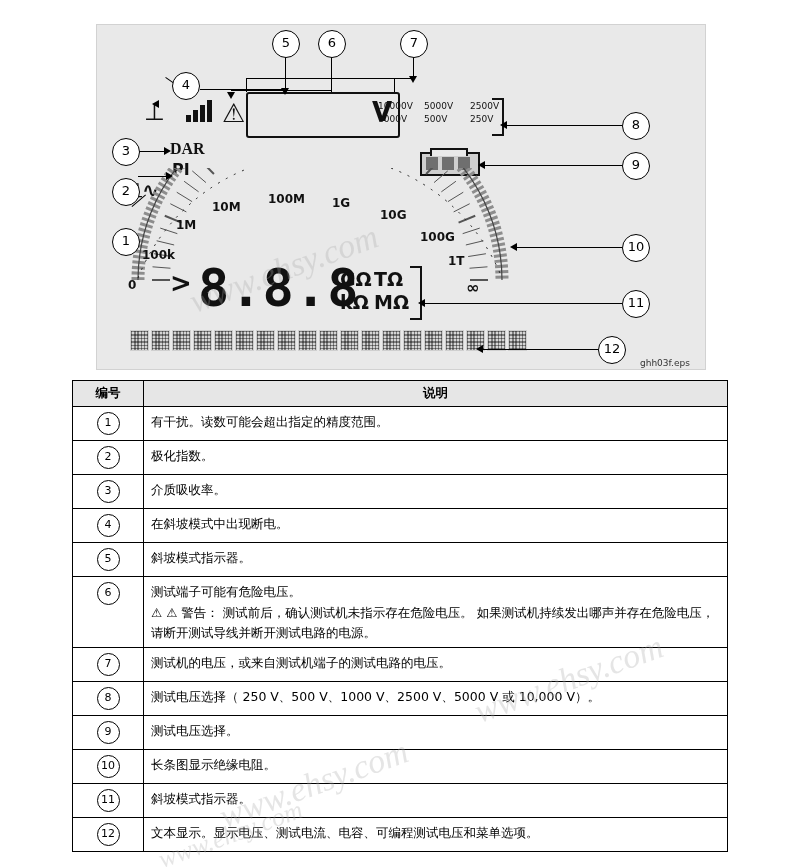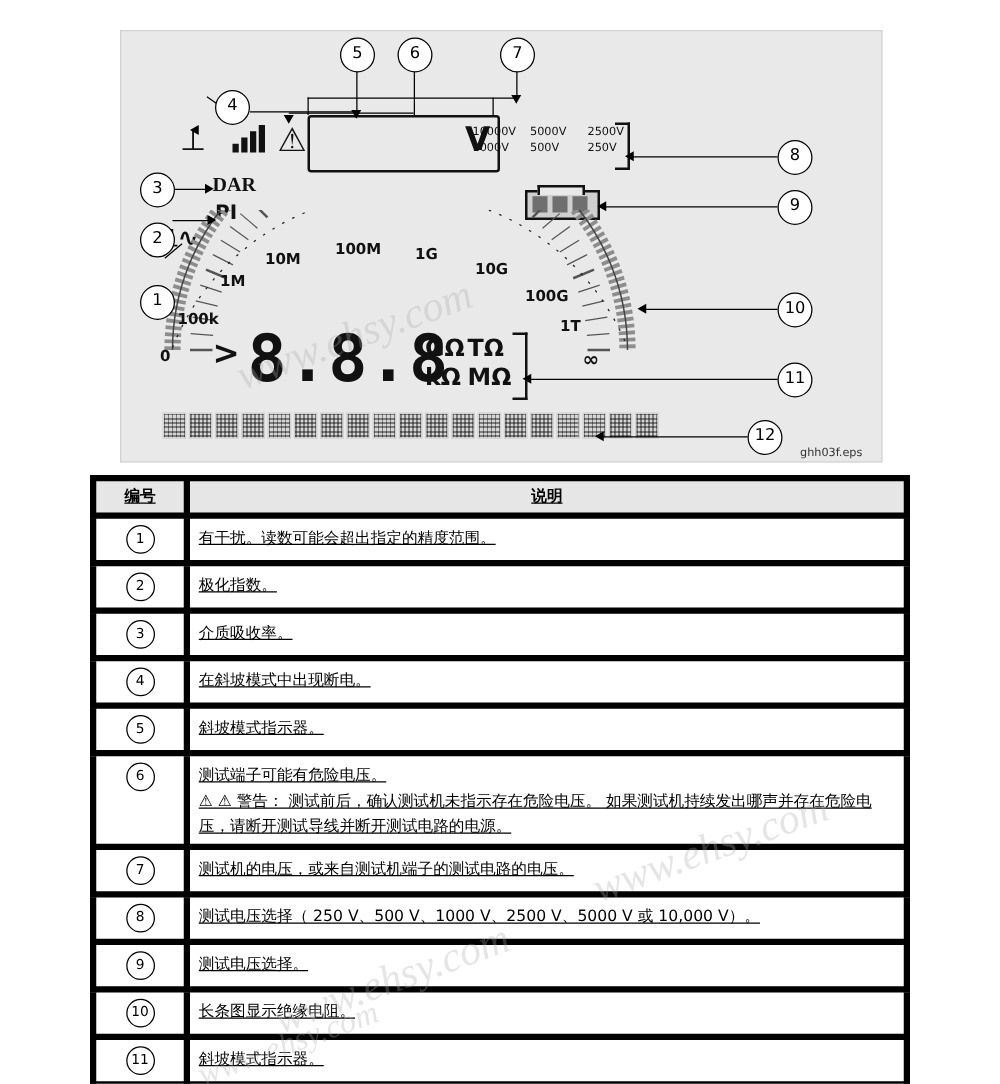"编号" table.legend th, table.legend td { border: 5px solid #000000 -> 1px solid #000000; text-decoration: underline -> none }
